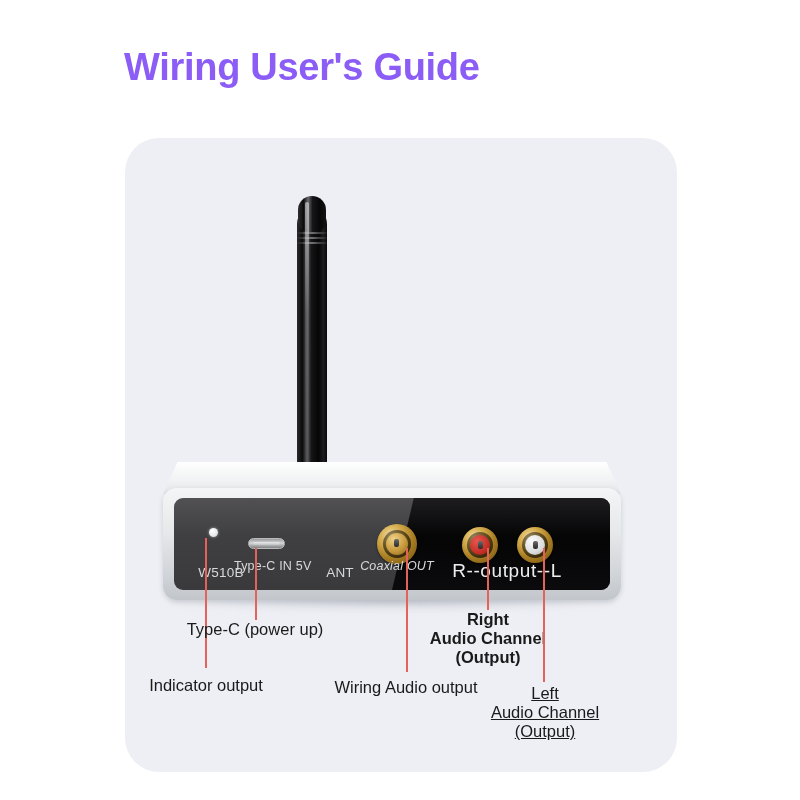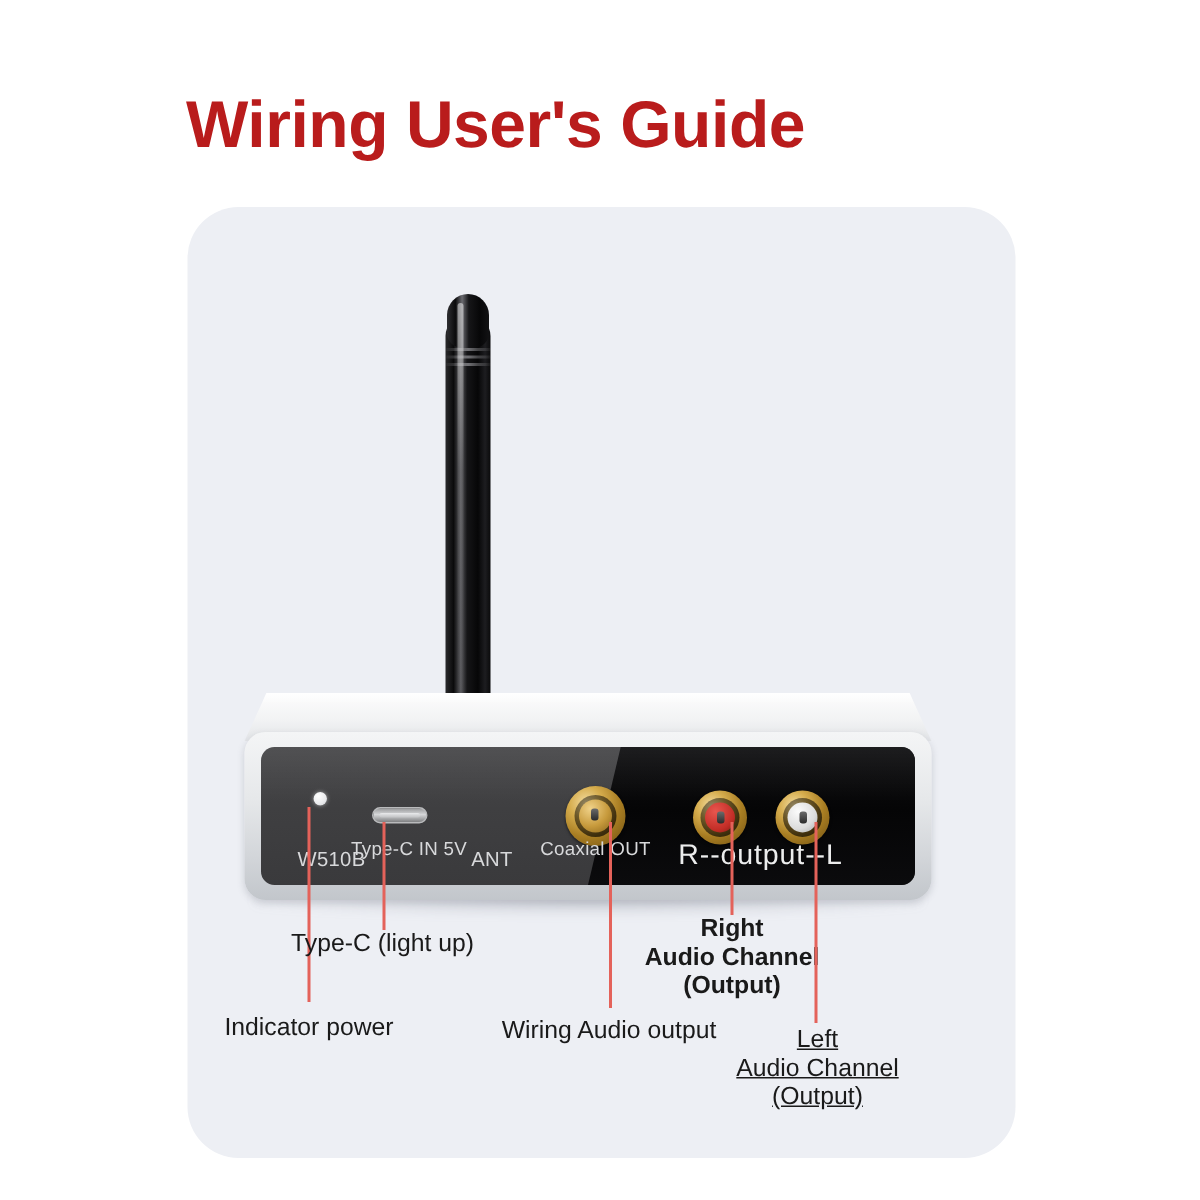"Wiring User's Guide" .page-title { color: #b91c1c -> #8b5cf6; font-size: 44px -> 38px; top: 59px -> 46px }
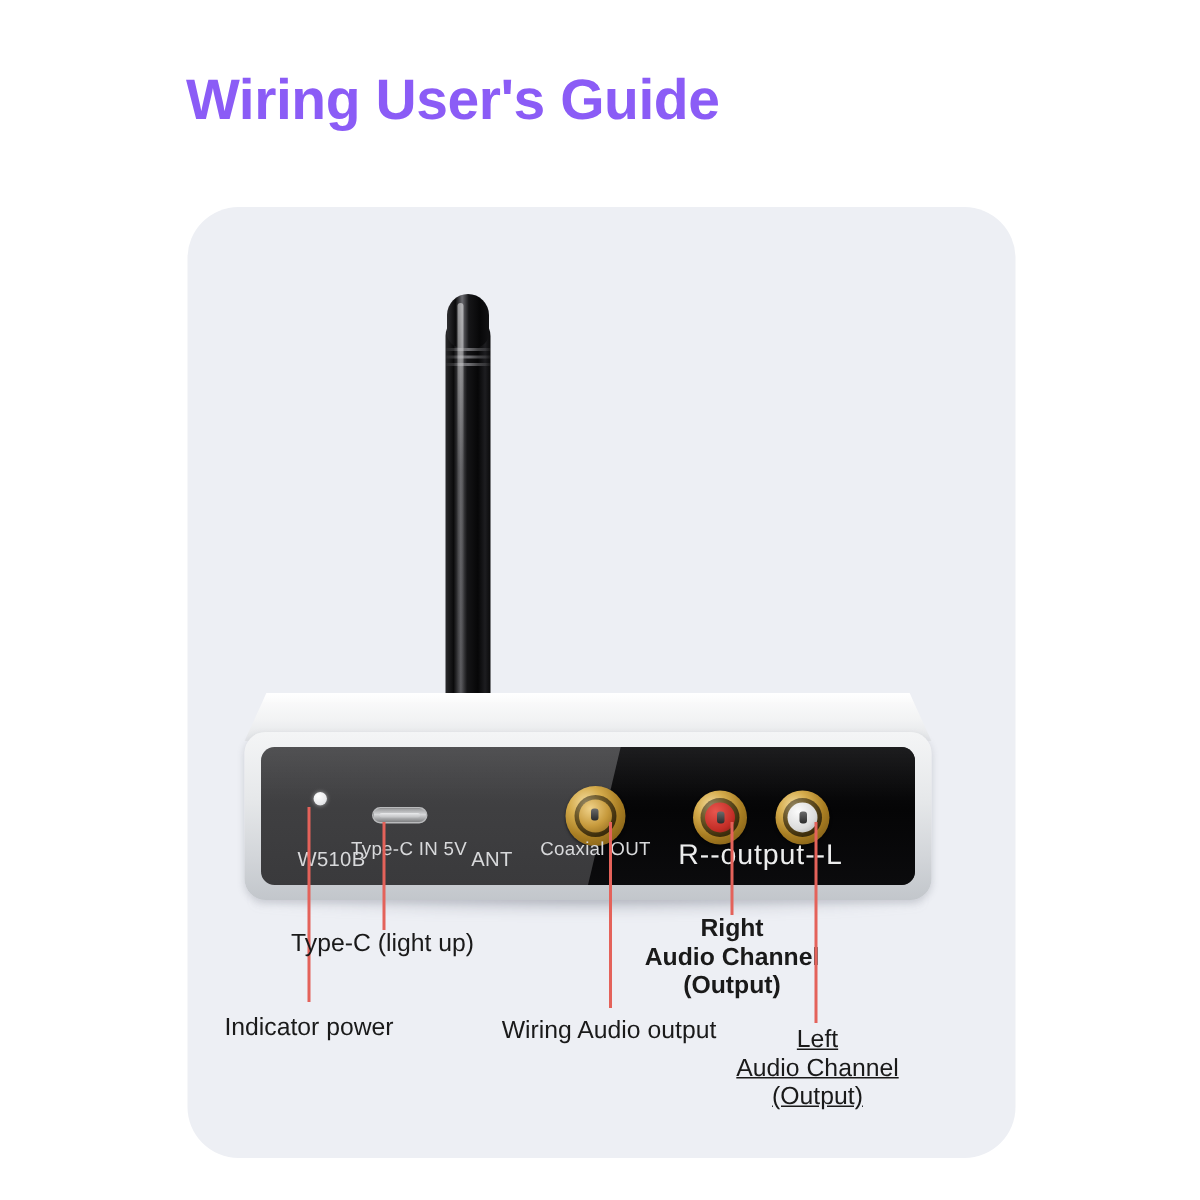"ANT" div.plabel { left: 124px -> 136px }
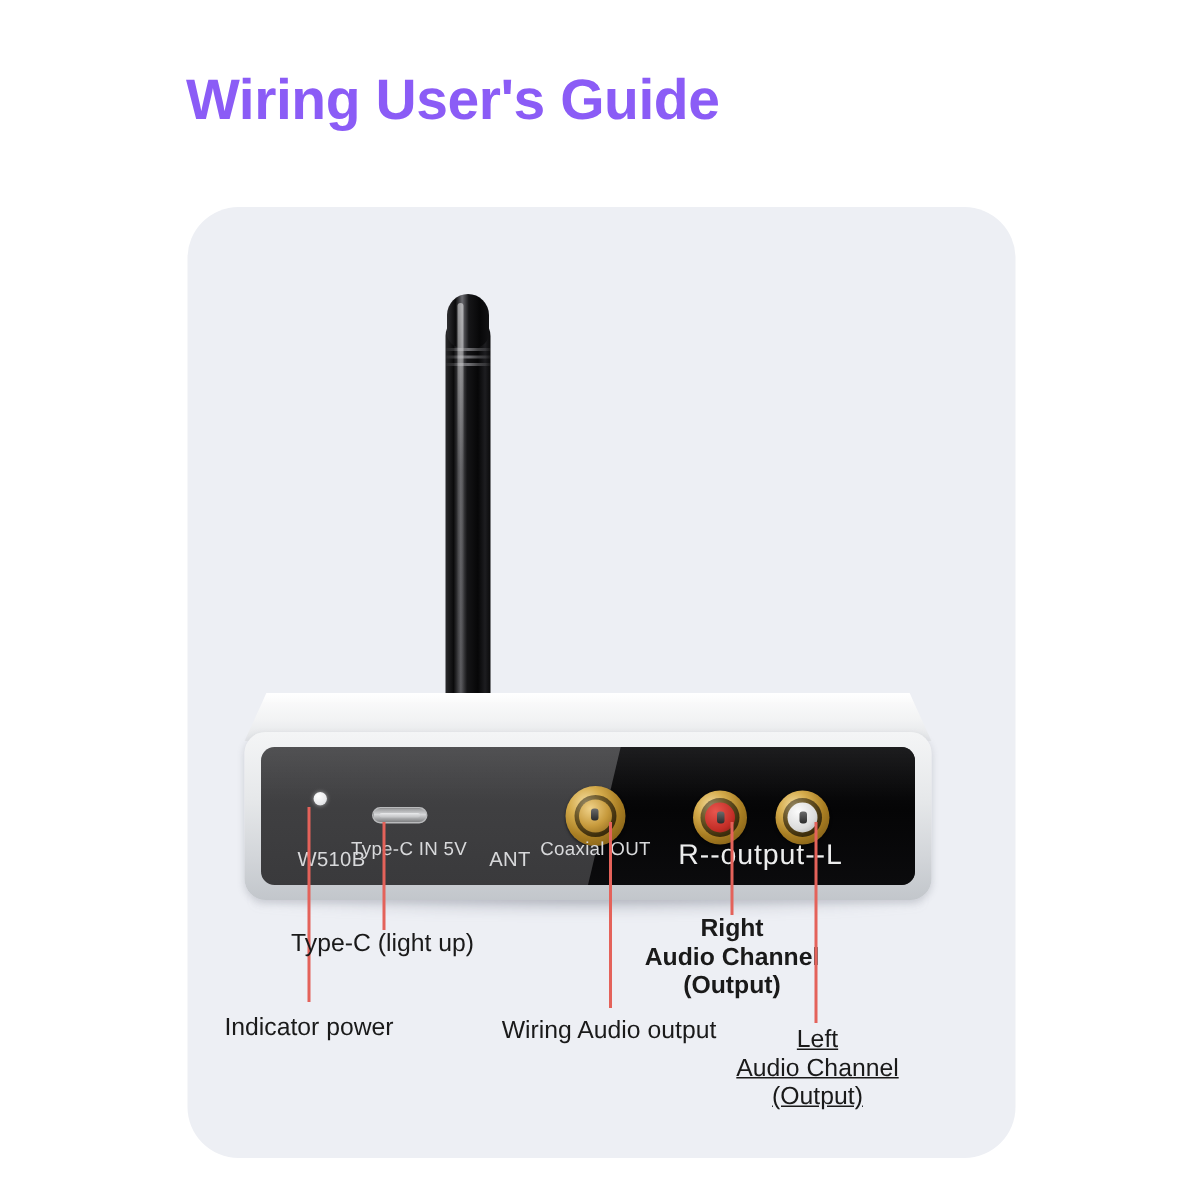"Coaxial OUT" div.plabel { font-style: none -> italic }
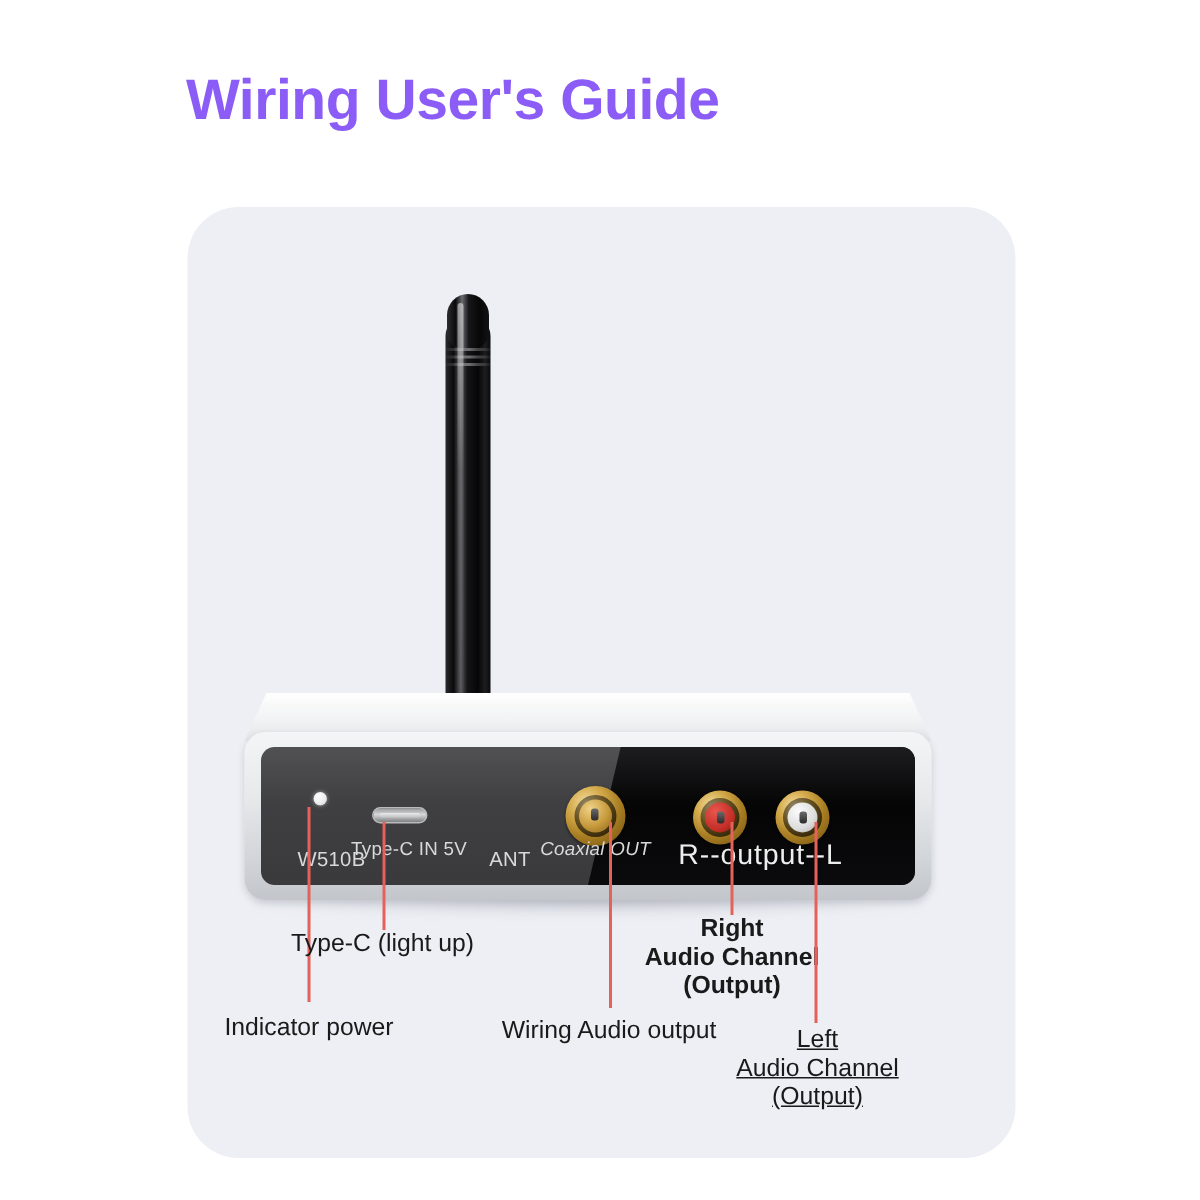"Type-C (light up)" div.clabel { text: light -> power }
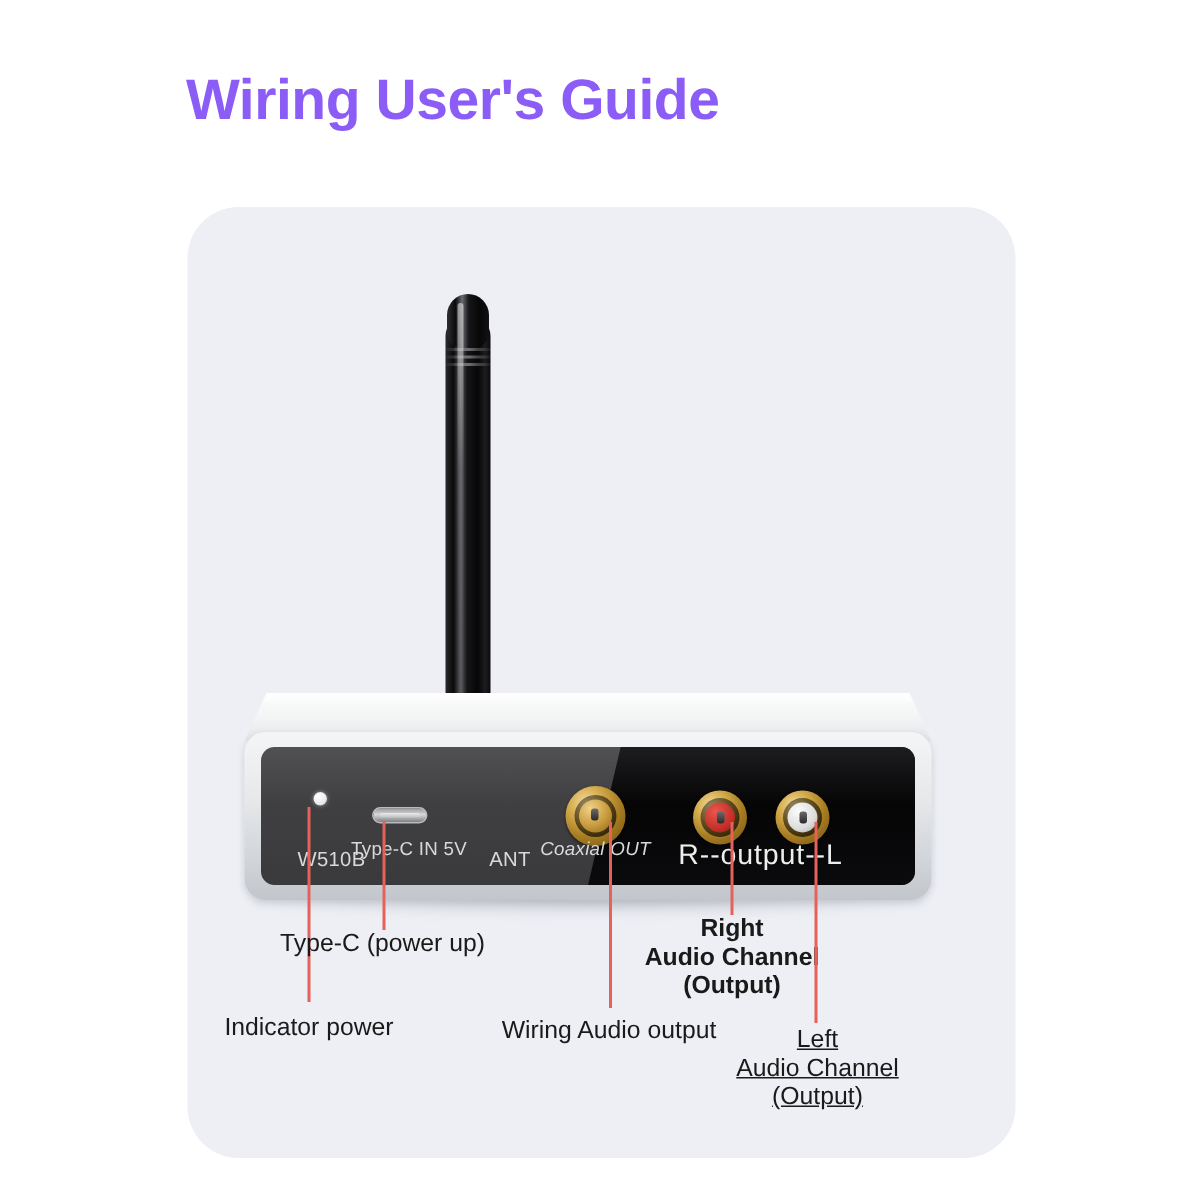"Indicator power" div.clabel { text: power -> output }
